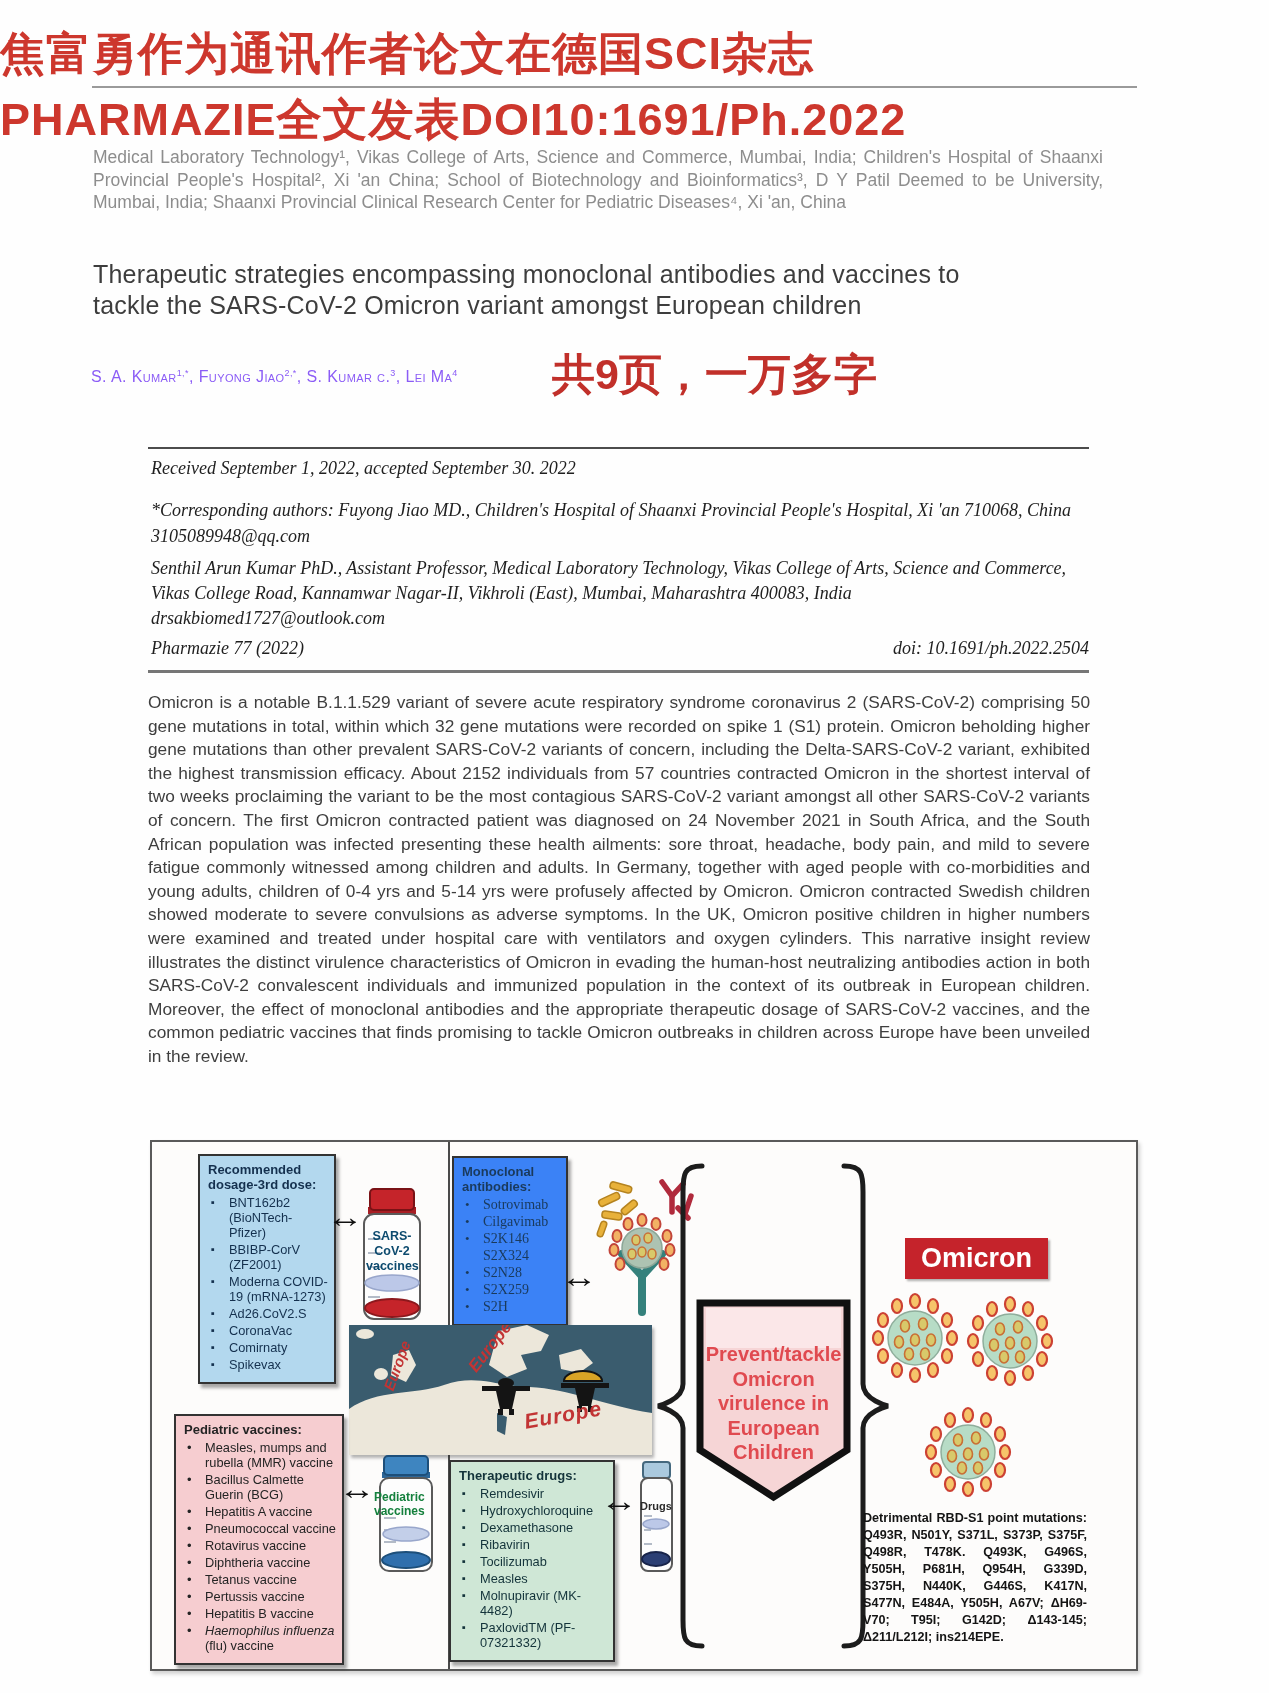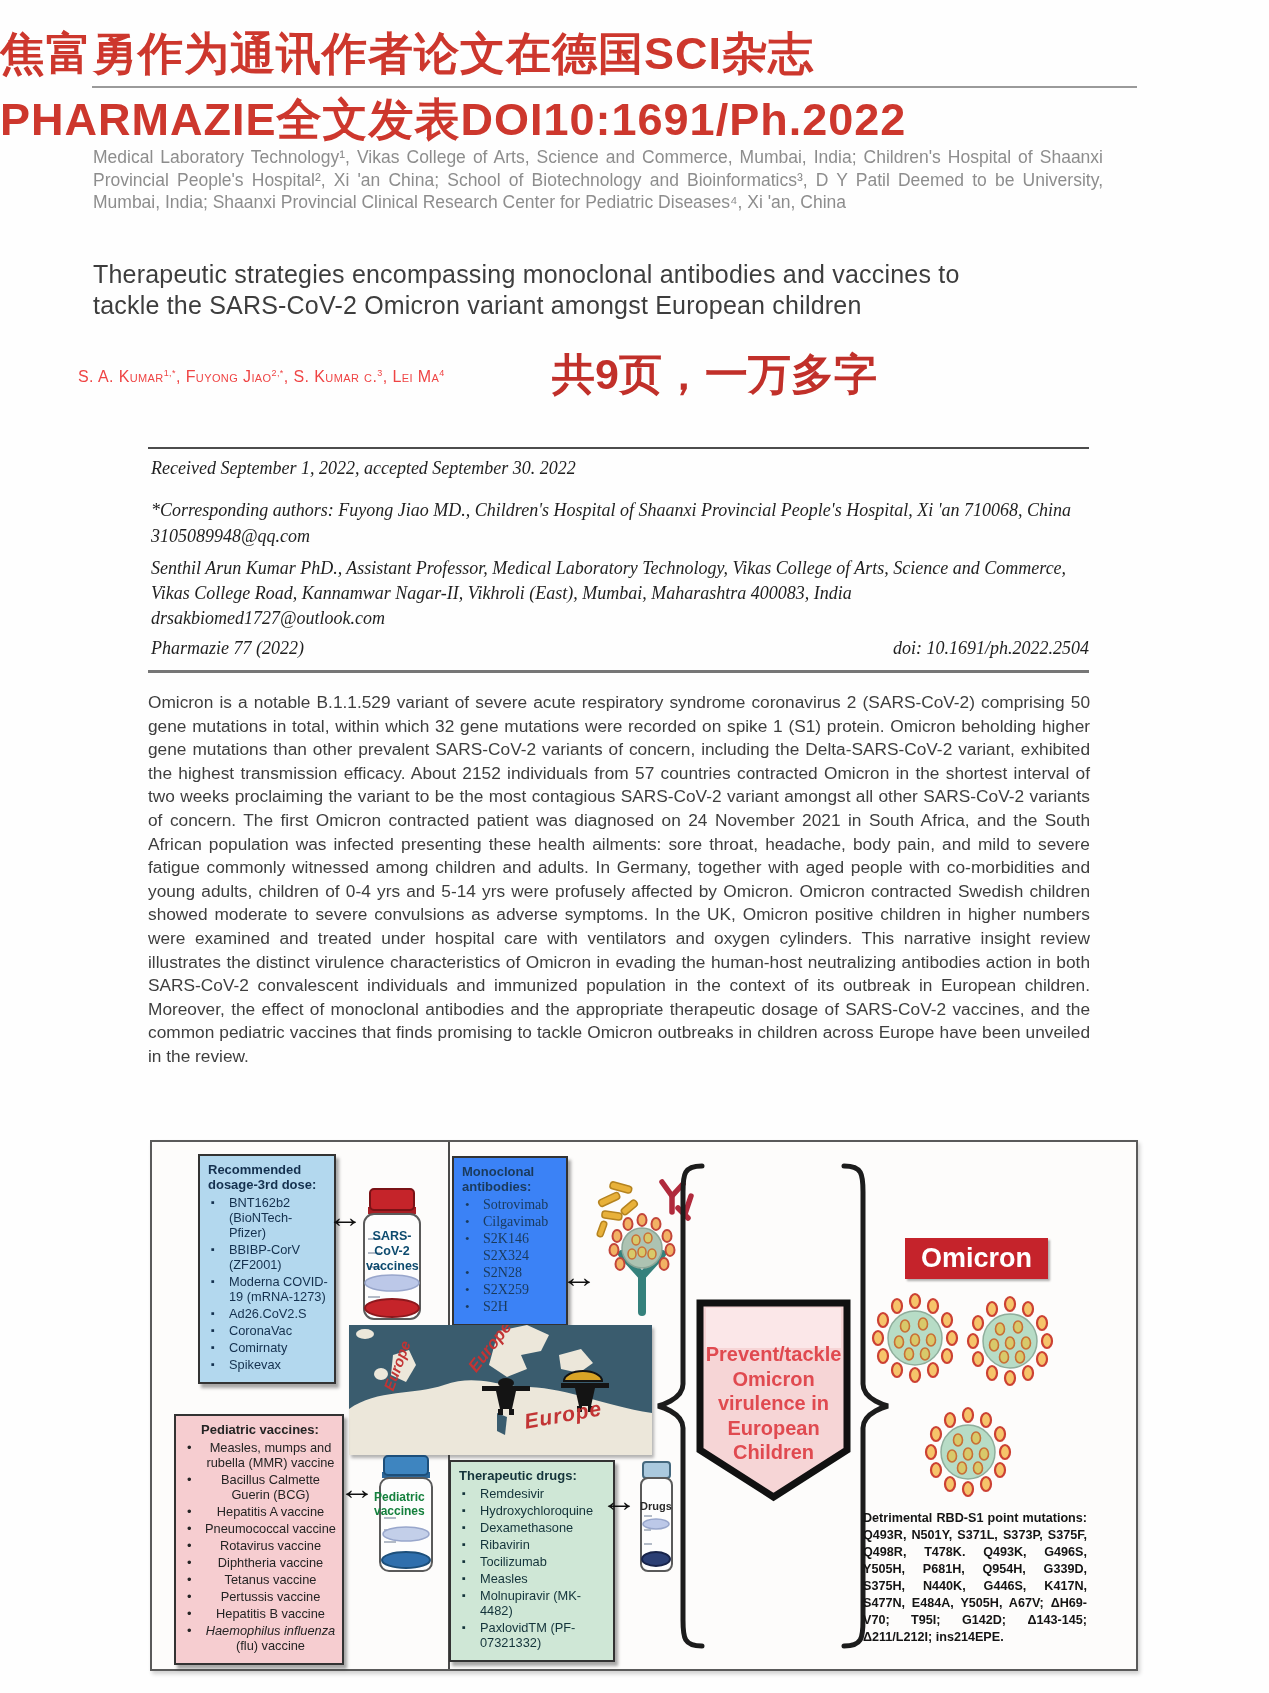"S. A. Kumar1,*, Fuyong Jiao2,*," .authors { color: #ef4444 -> #8b5cf6; left: 78px -> 91px }
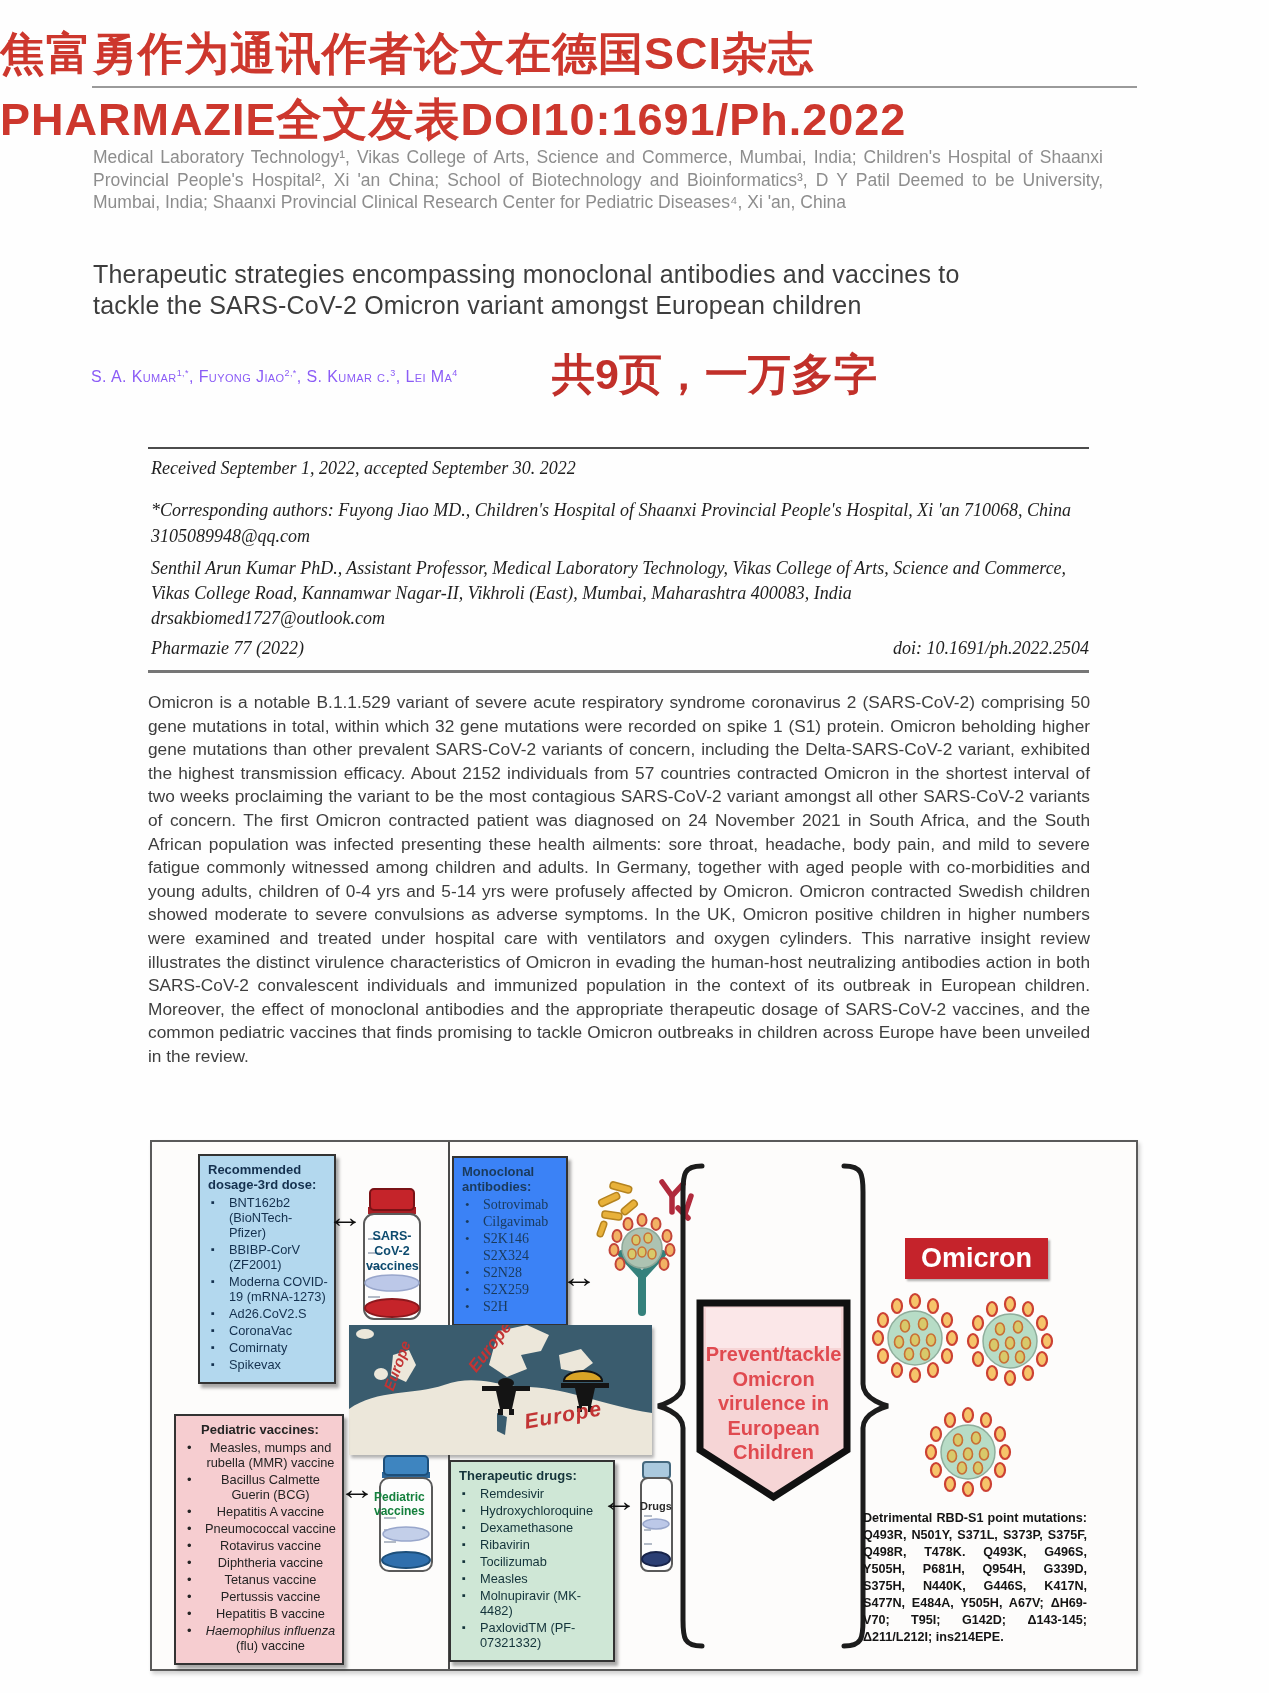"Pediatric vaccines:" .box-pink { text-align: center -> none }
